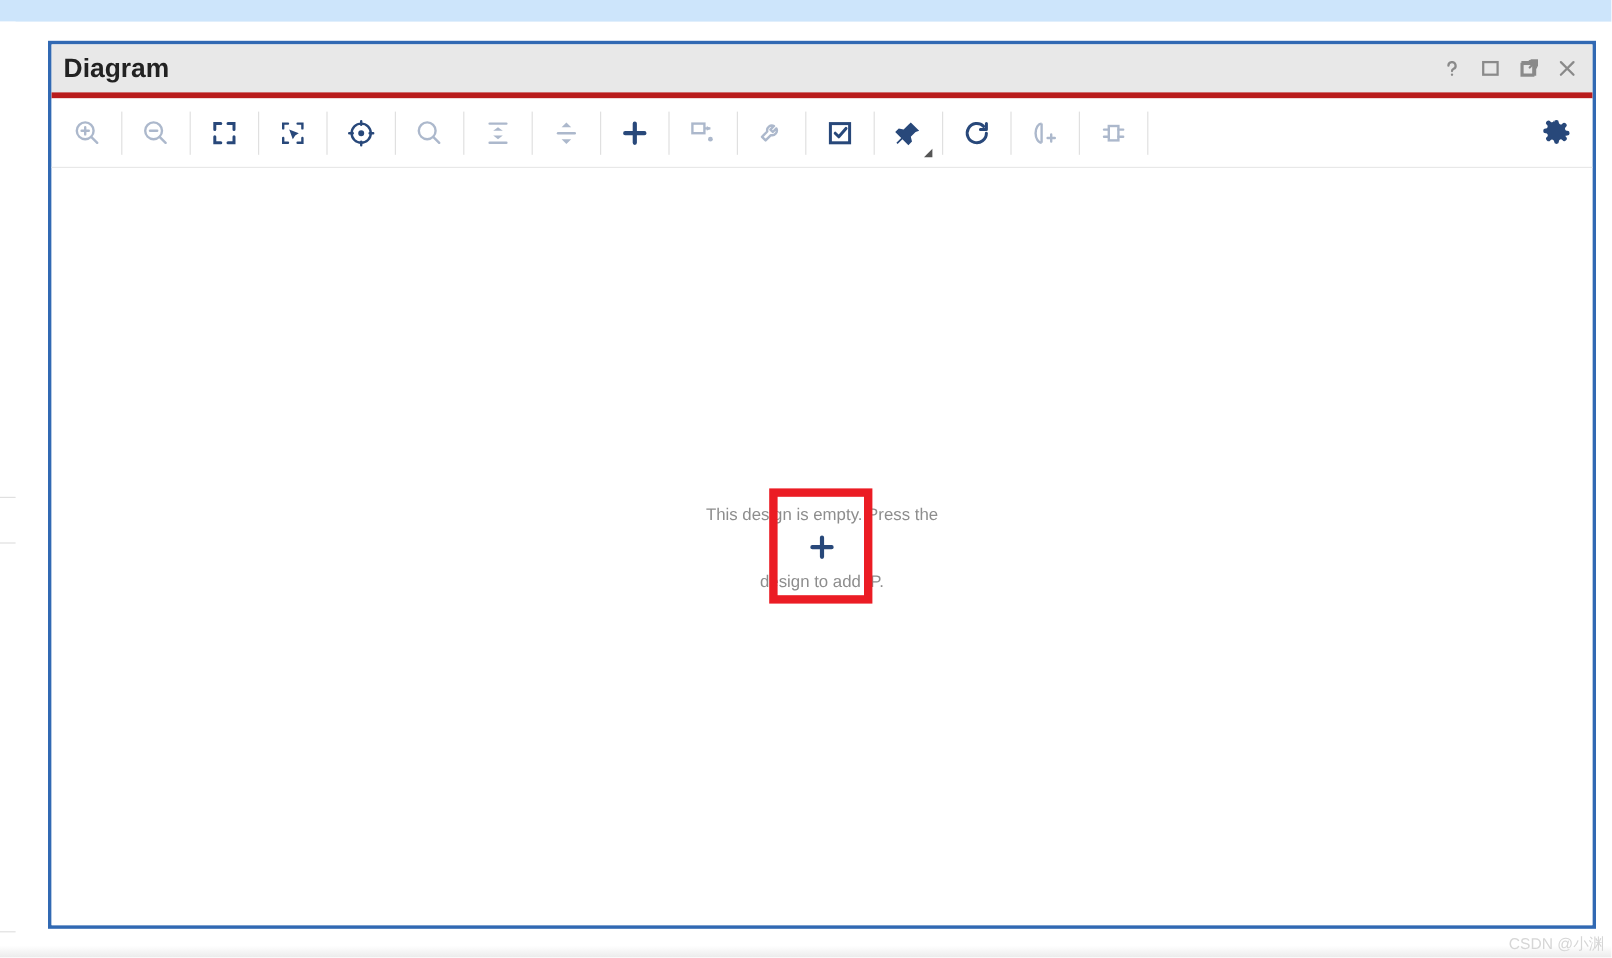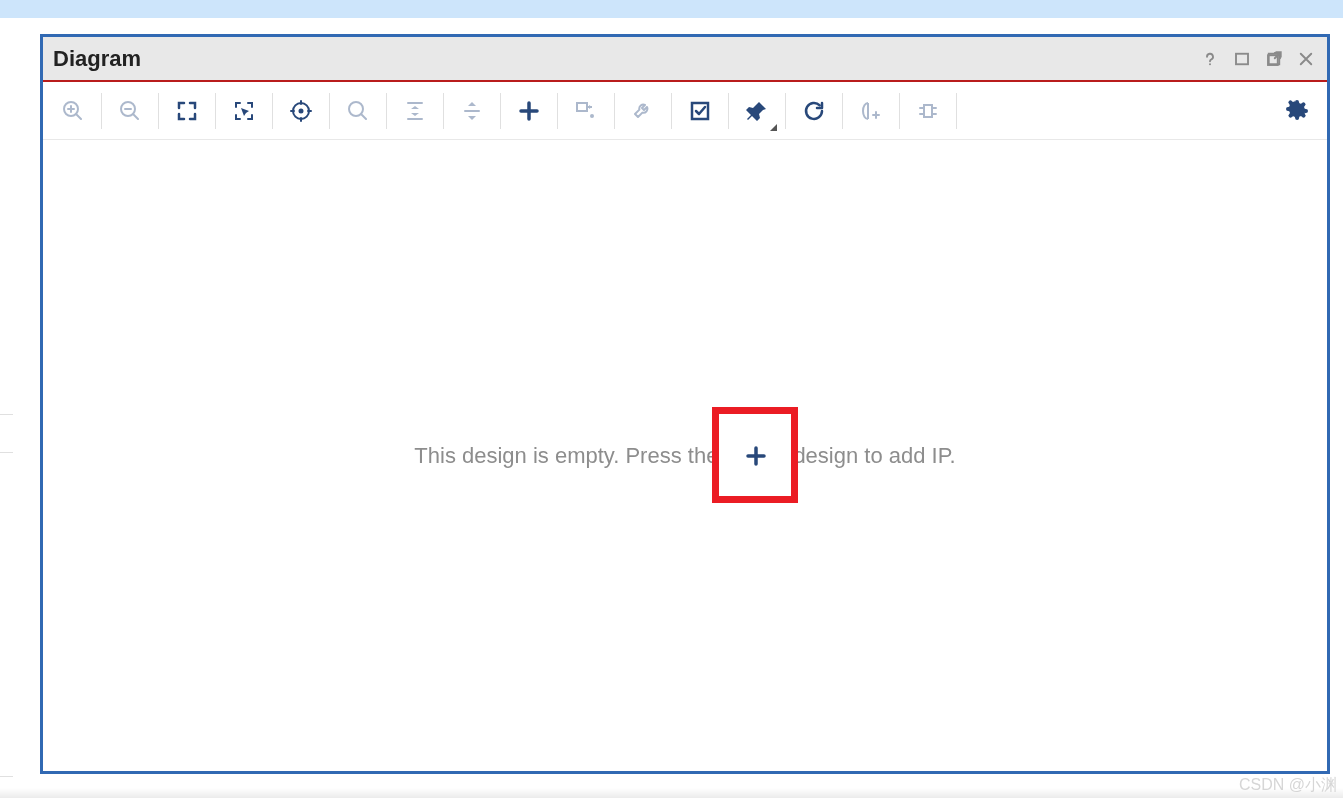"Diagram" .titlebar { border-bottom: 2px solid #b91c1c -> 5px solid #b91c1c }
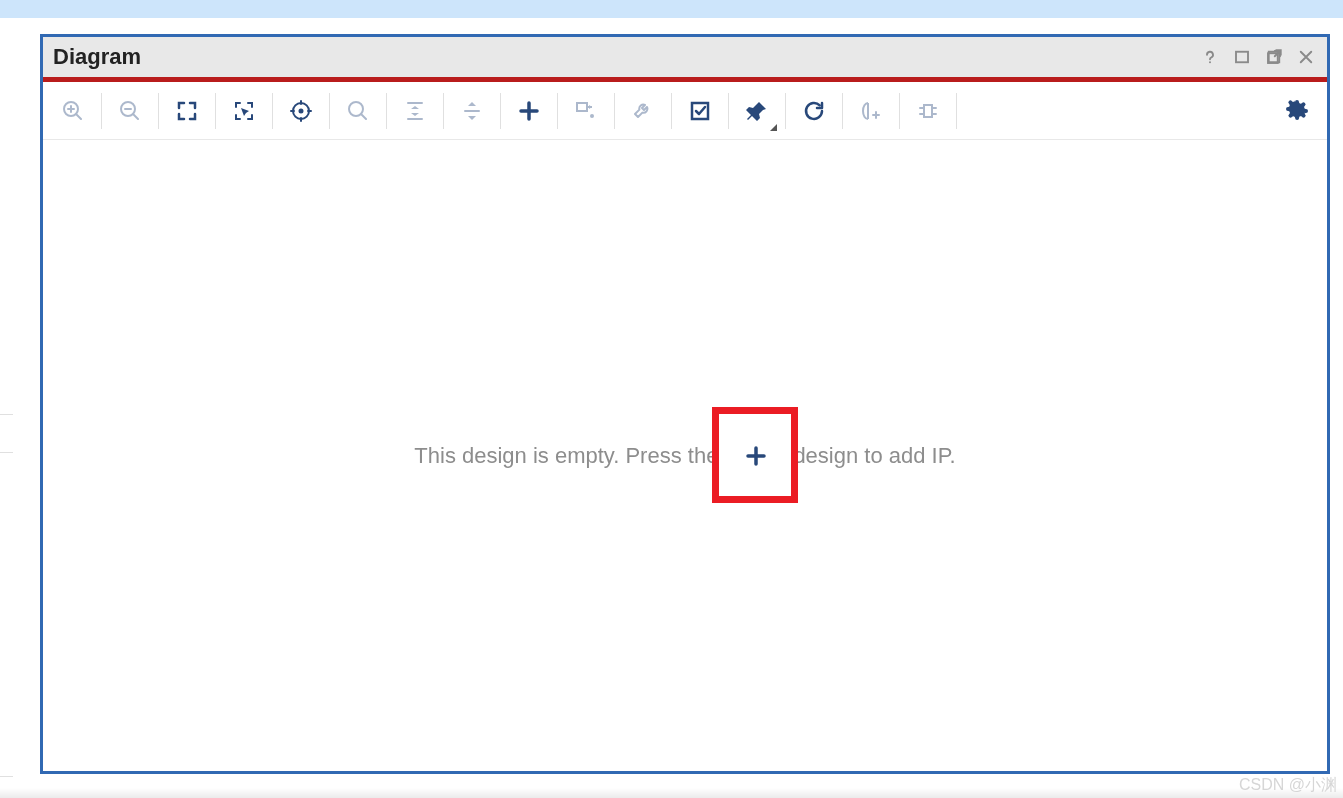"This design is empty. Press" .empty-msg { flex-direction: none -> column; font-size: 22px -> 14px }
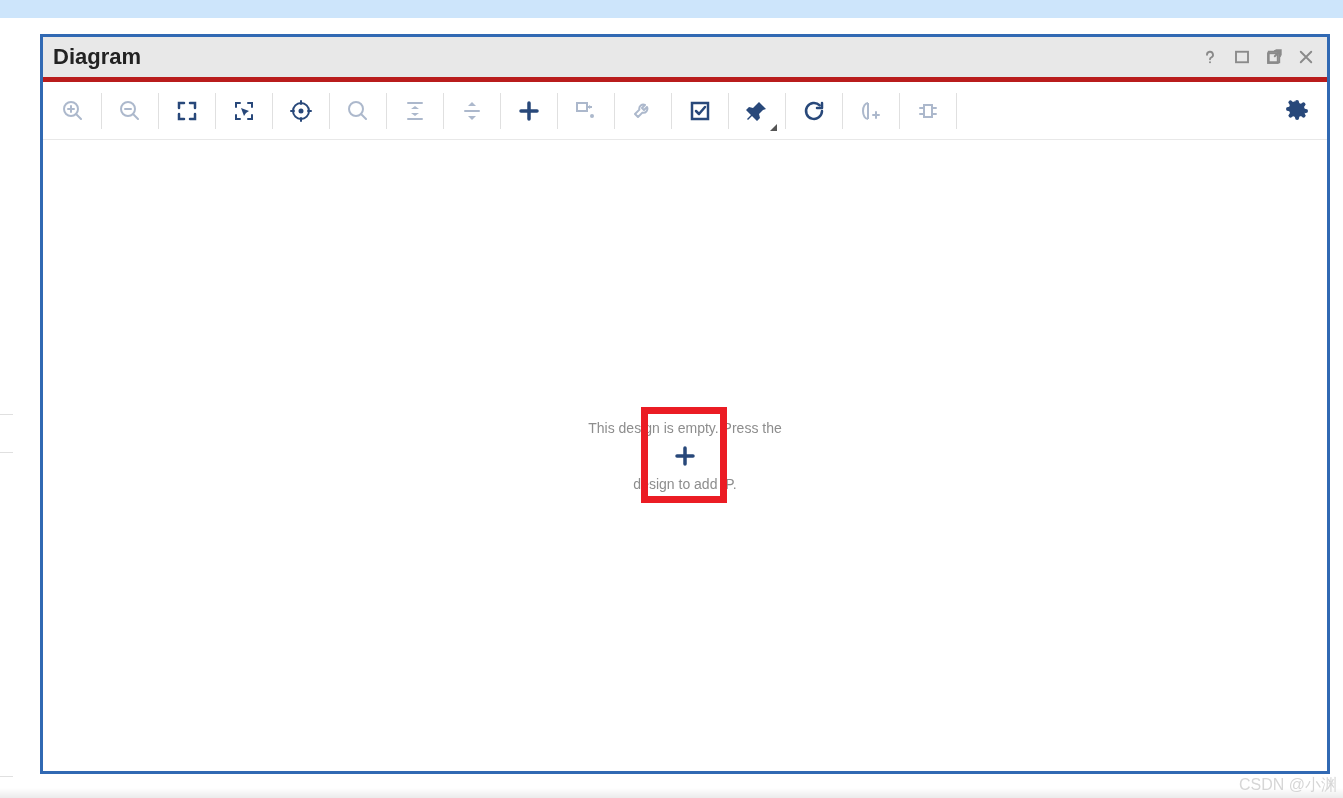"CSDN @小渊" .watermark { font-size: 16px -> 13px }
